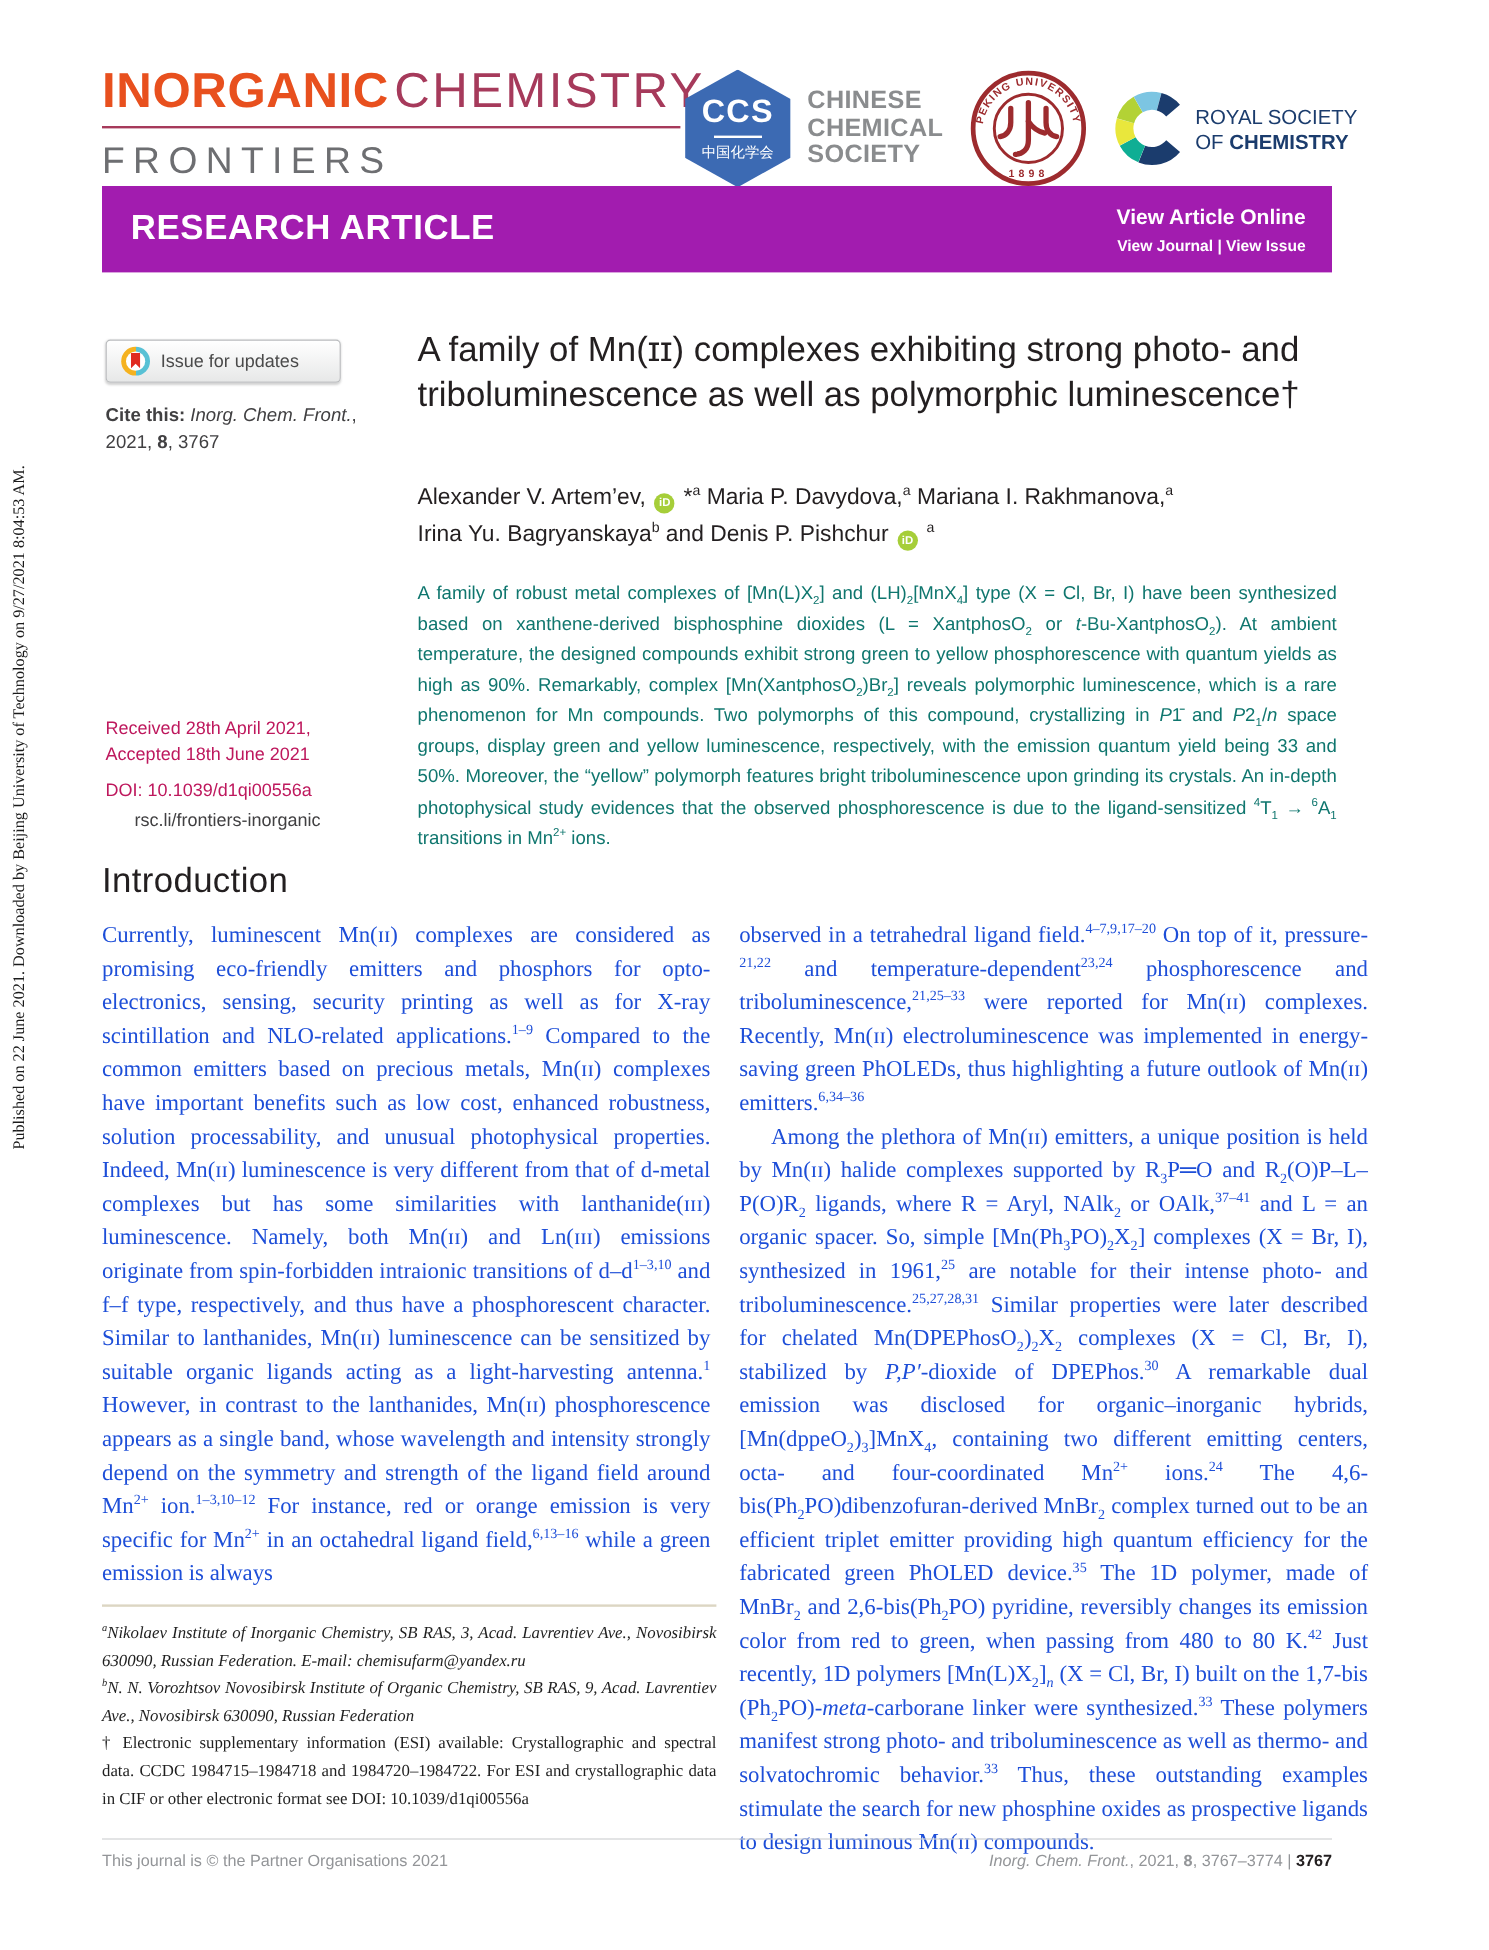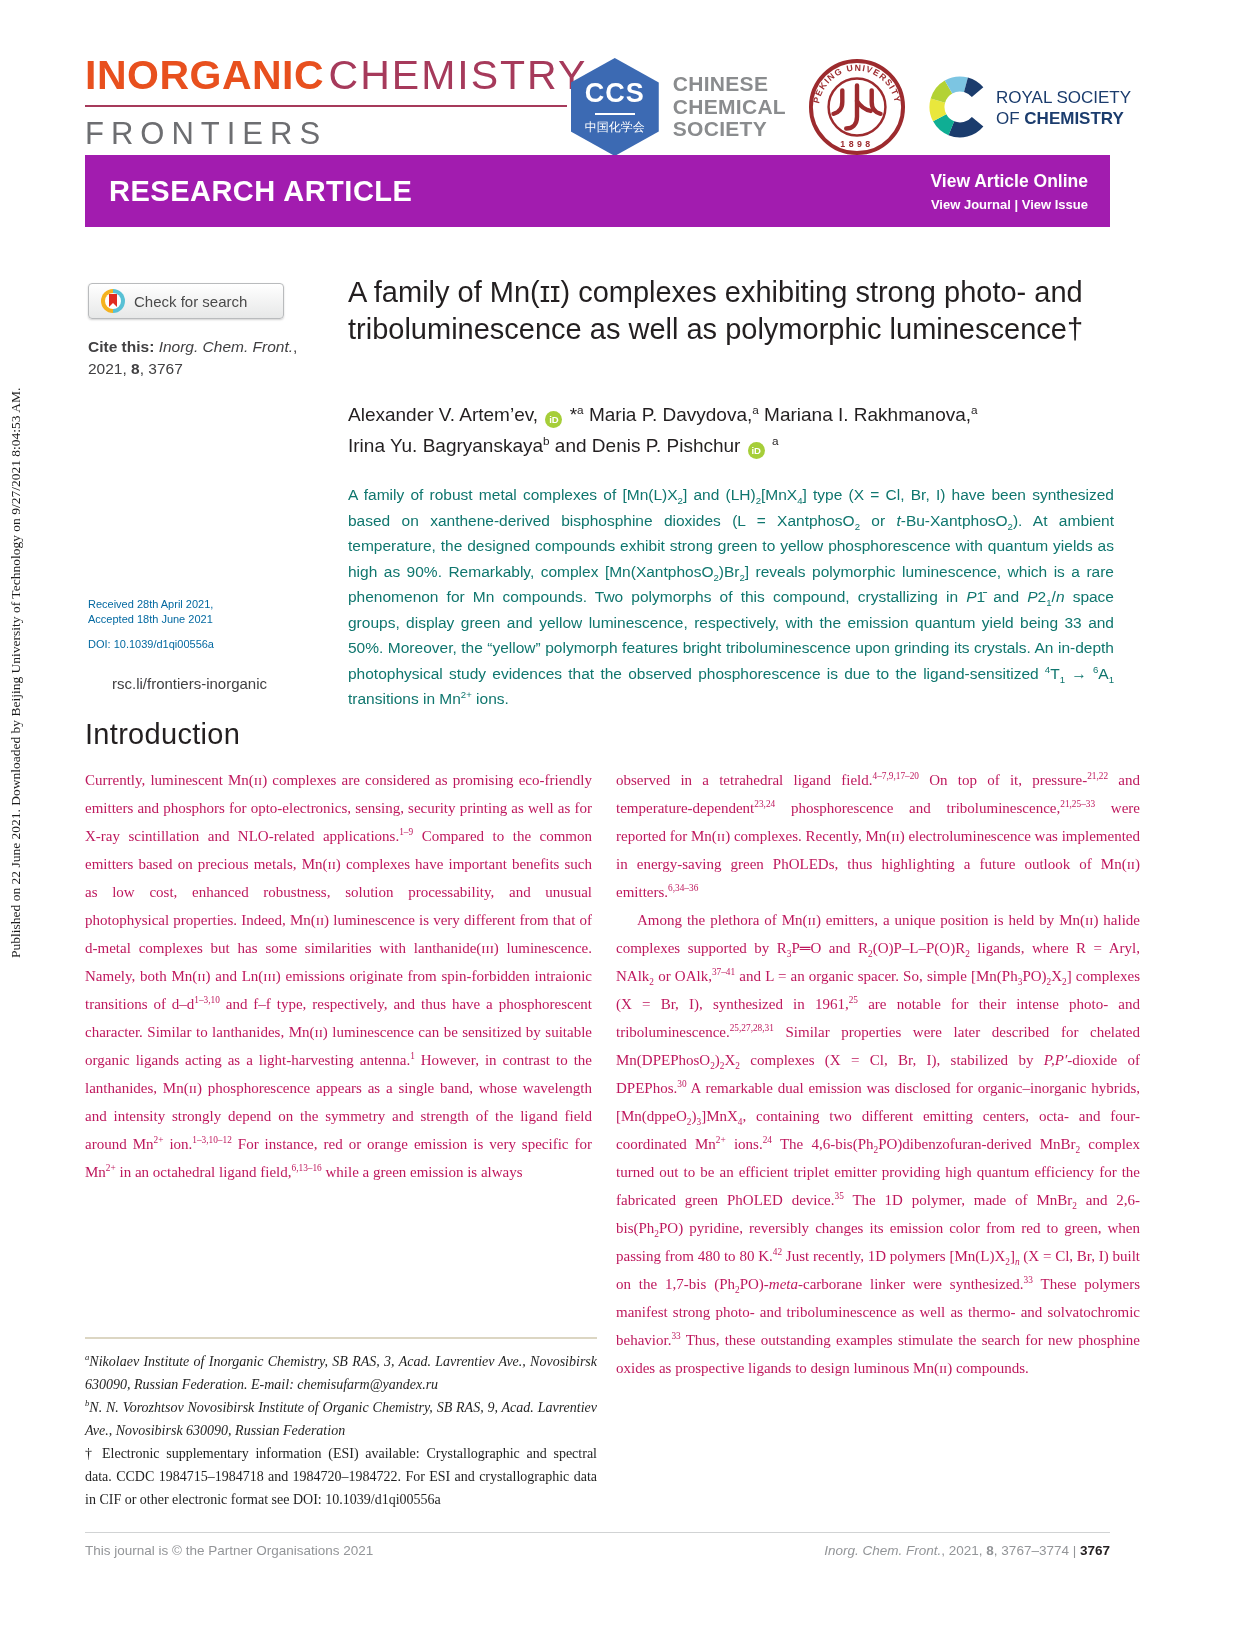"Check for search" span.check-label { text: Check for search -> Issue for updates }
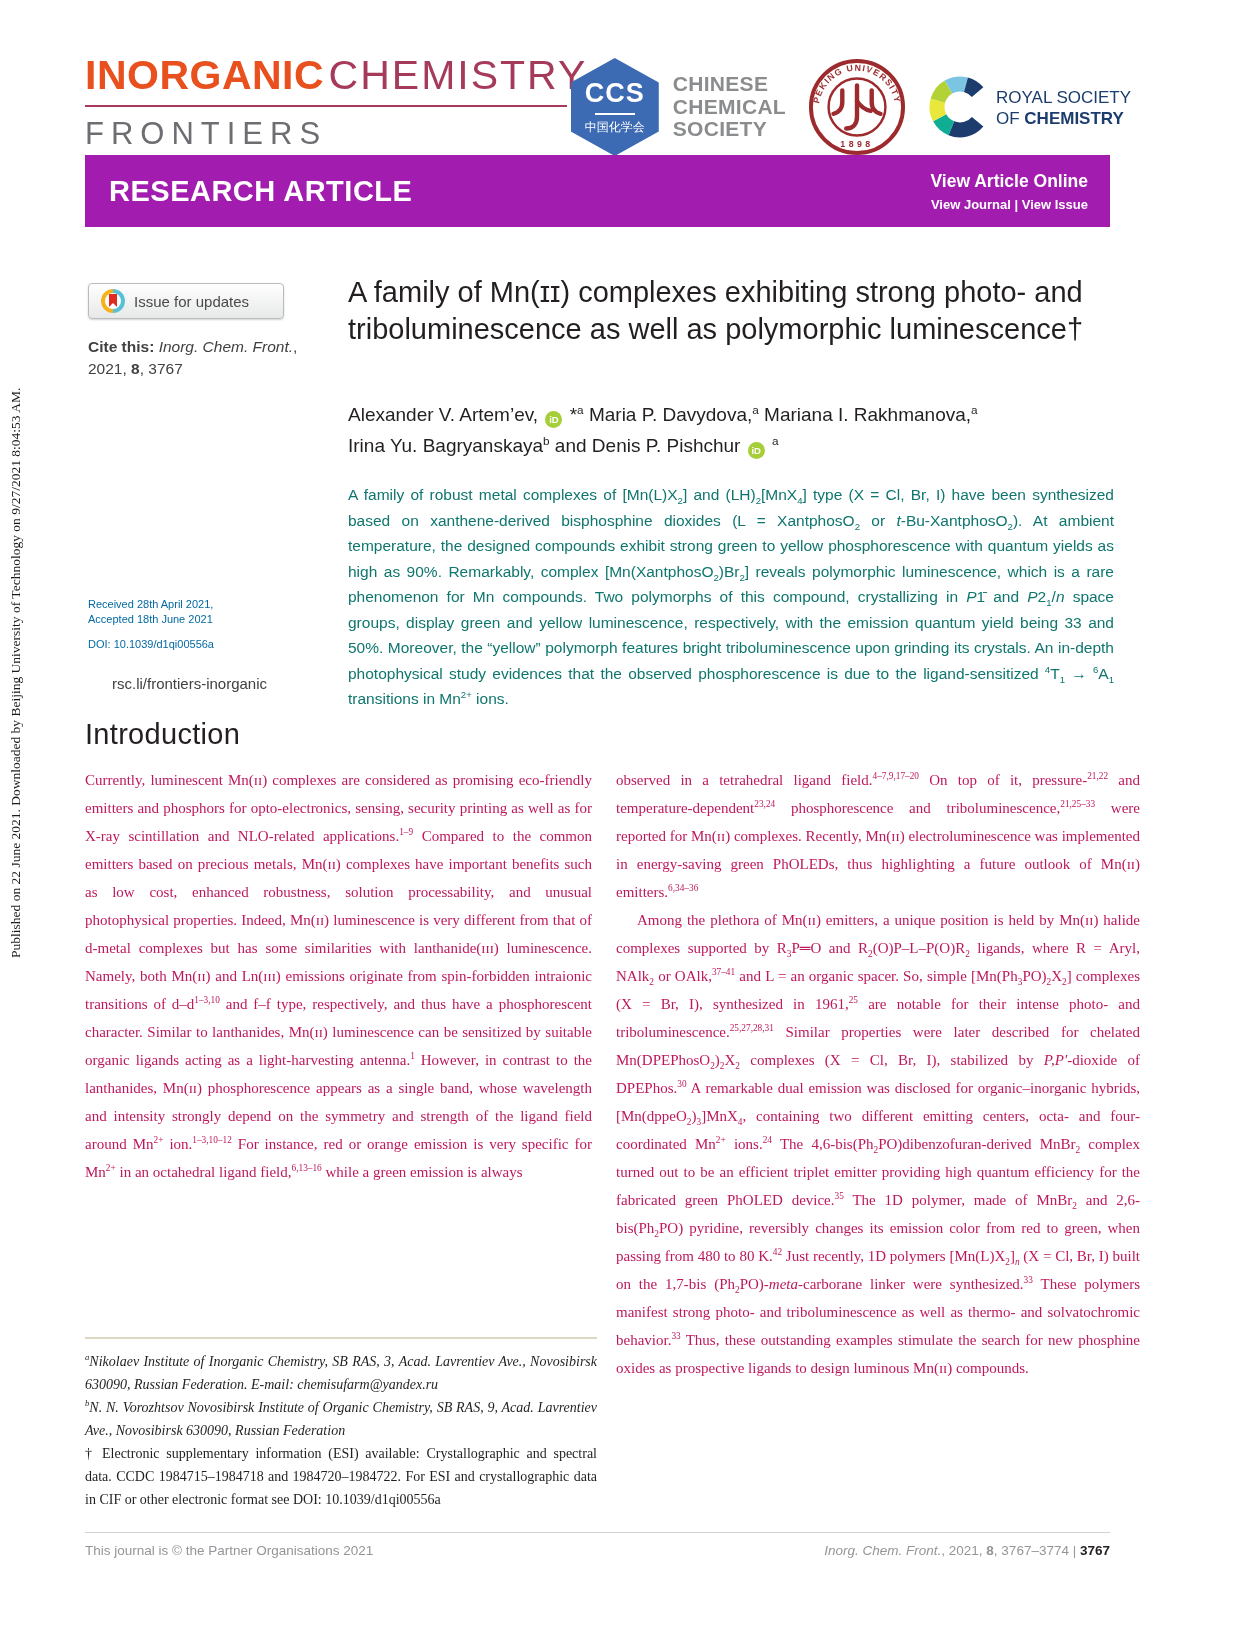"Received 28th April 2021," .dates-block { color: #0369a1 -> #be185d; font-size: 11px -> 15px }
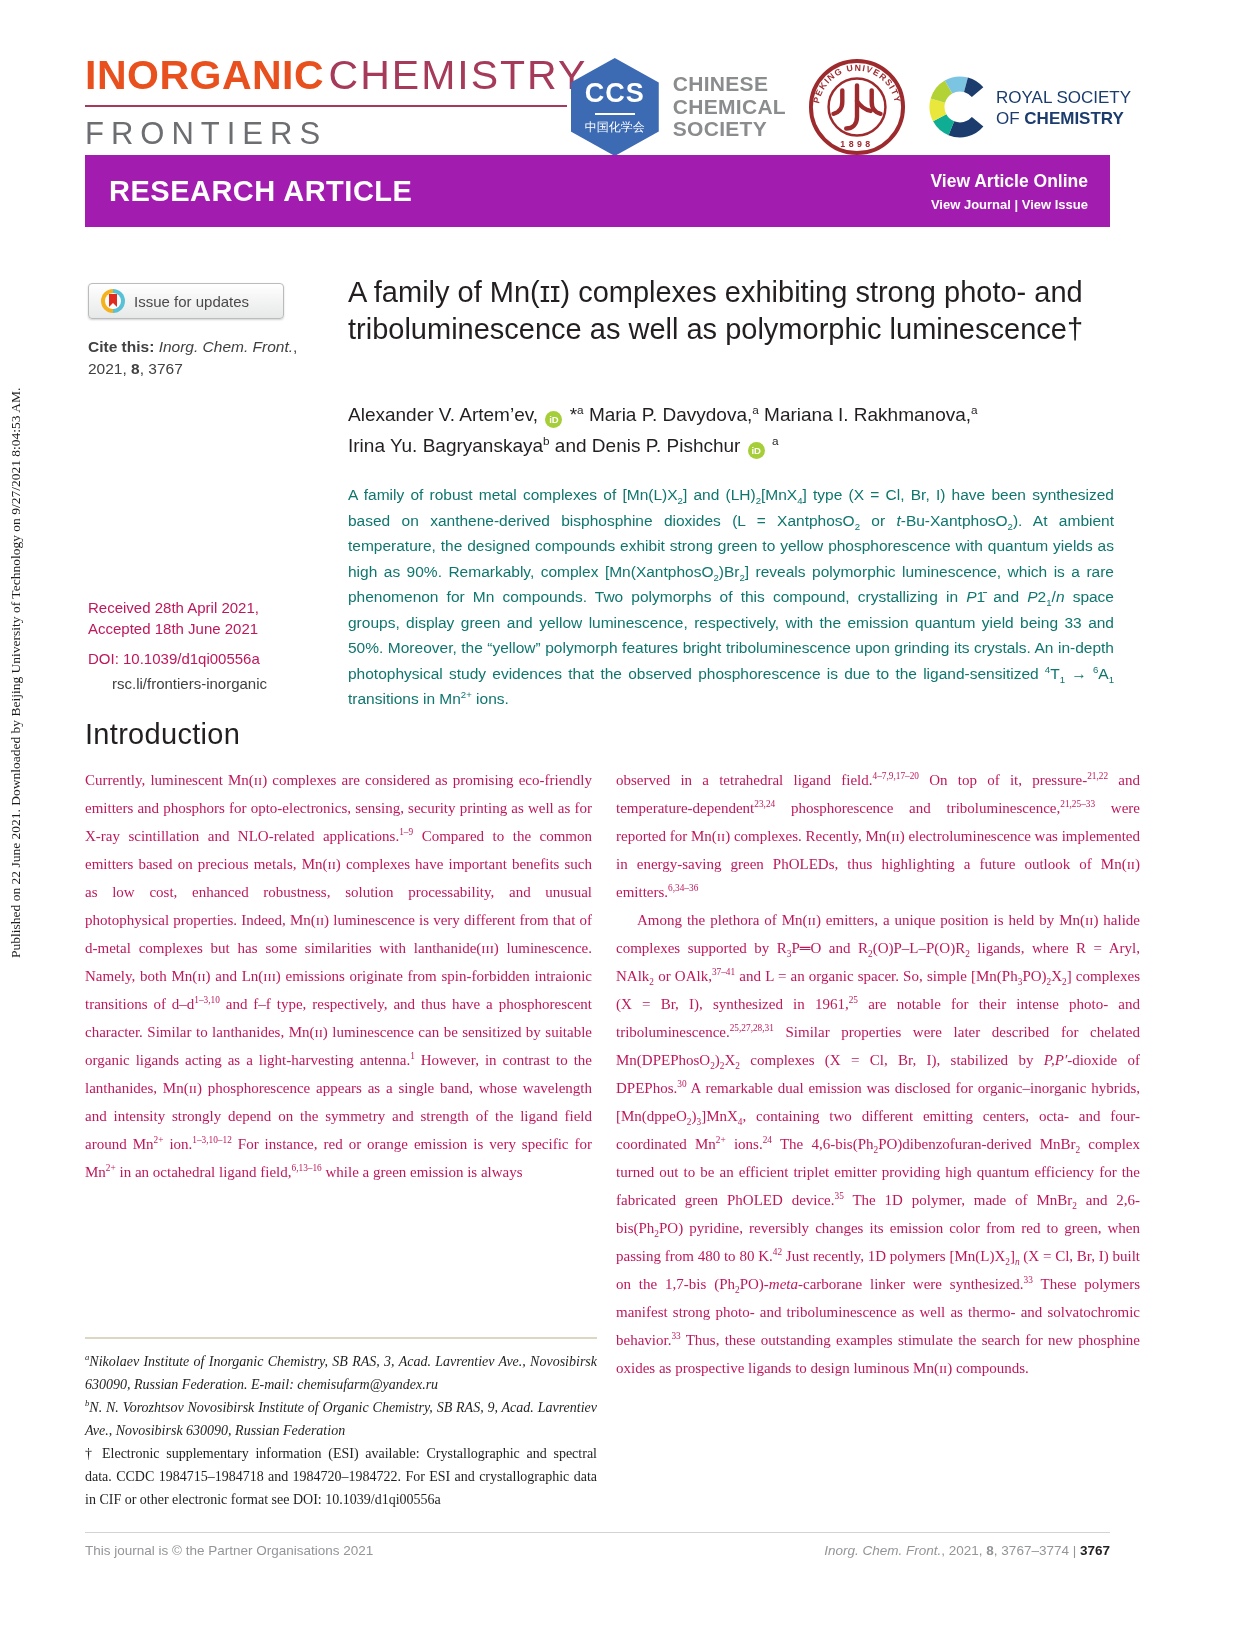"Currently, luminescent Mn(ɪɪ) complexes" .col { color: #be185d -> #1d4ed8; font-size: 15px -> 19px }
